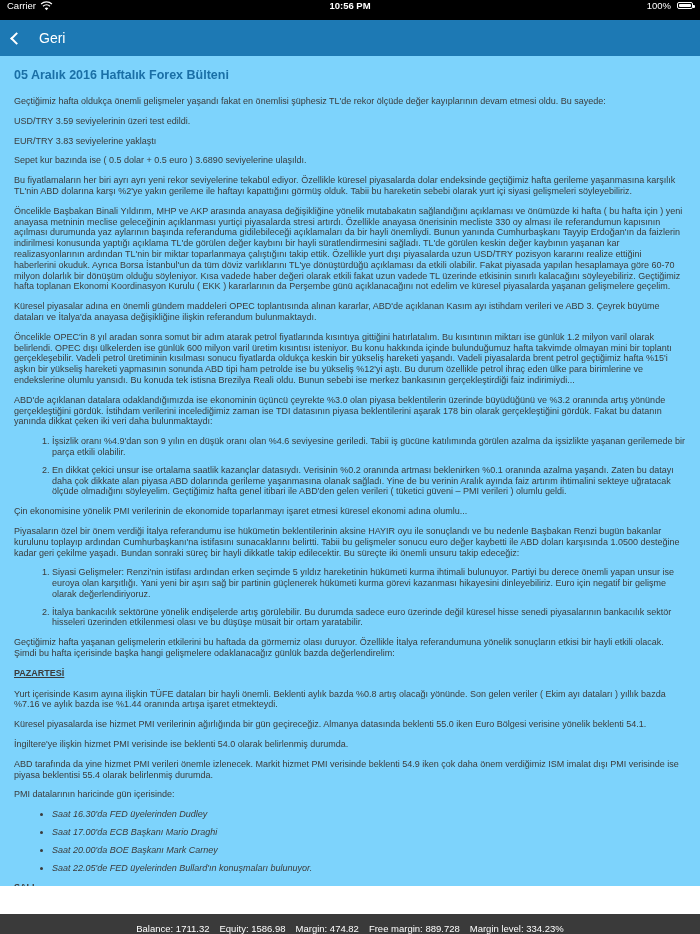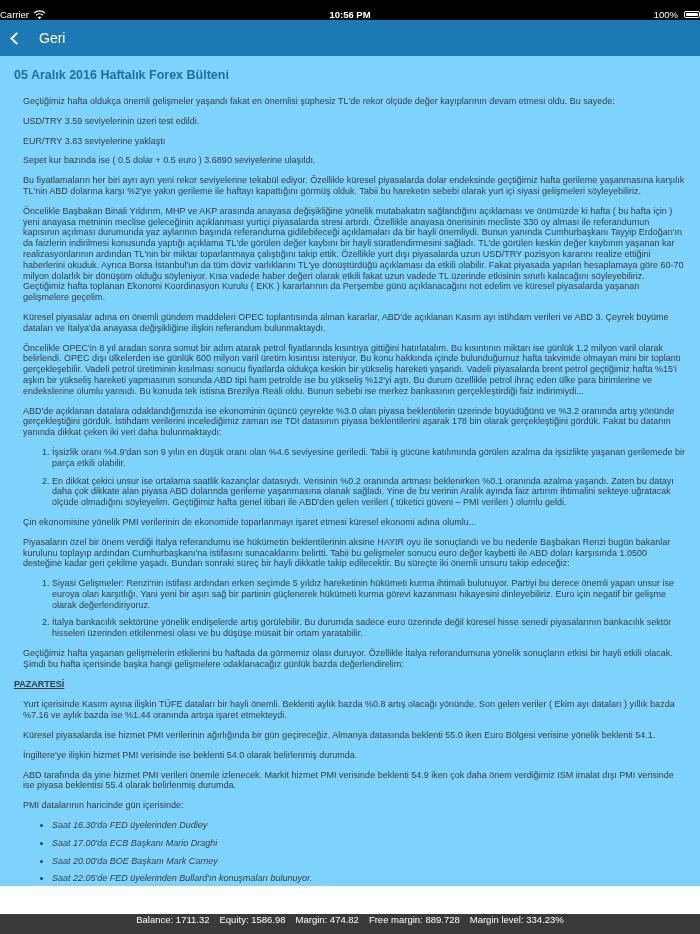"Carrier" .status-bar { align-items: flex-end -> flex-start; padding: 0 0 -> 0 7px }
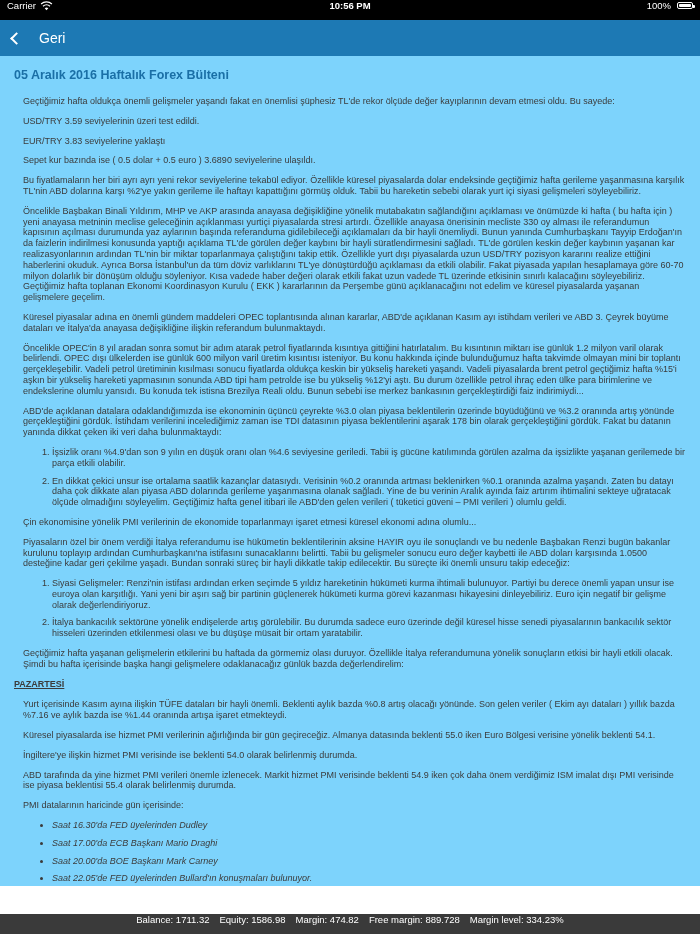"Geçtiğimiz hafta oldukça önemli" .doc-p { margin: 0 0 9px 9px -> 0 0 9px 0 }
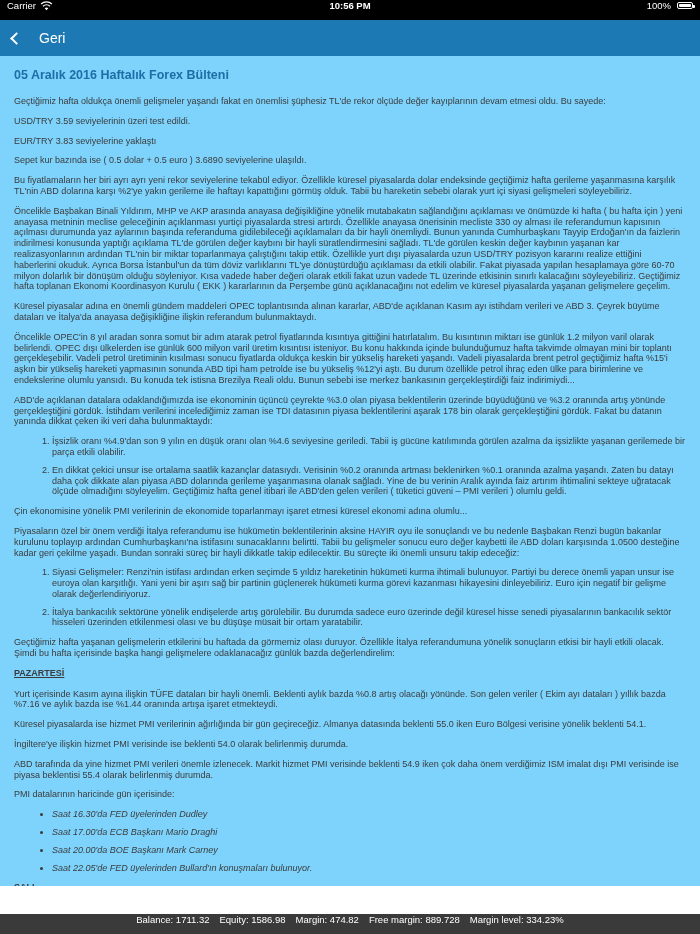"Balance: 1711.32" .footer-bar { align-items: flex-start -> flex-end }
